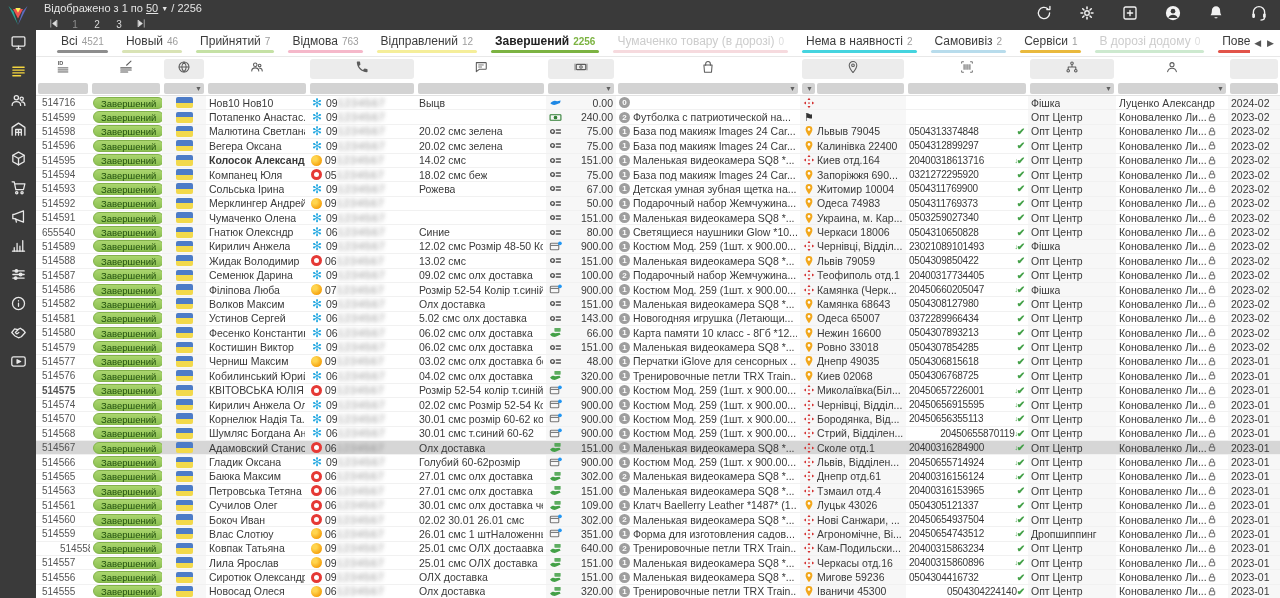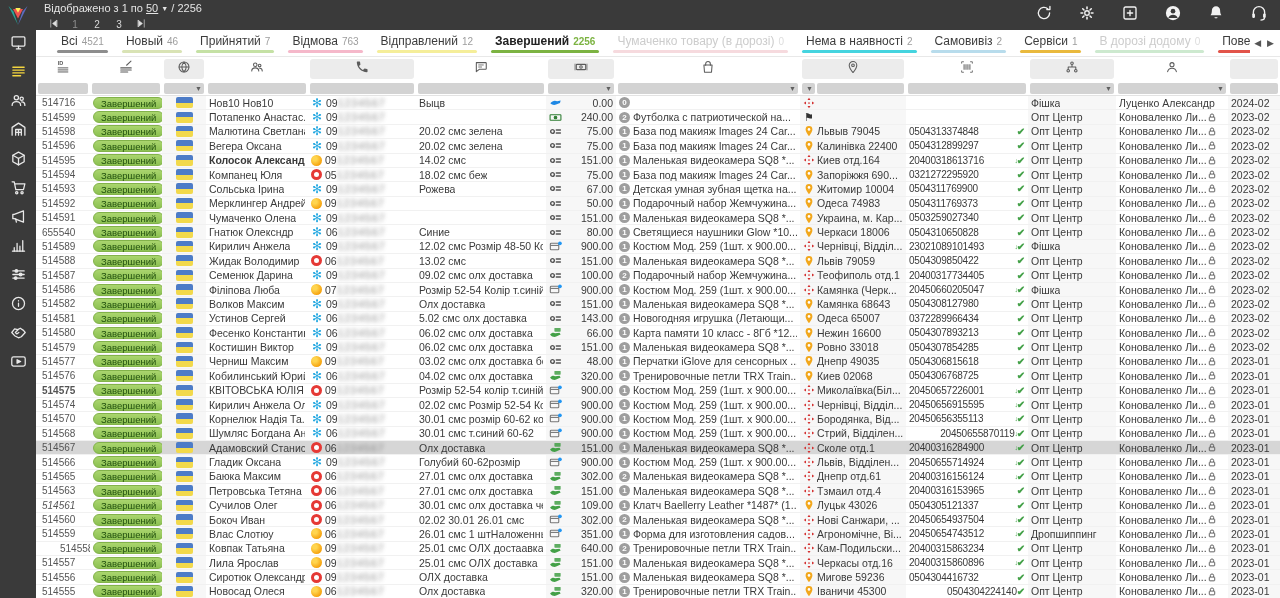"514561" div.cell { font-style: italic -> none }
